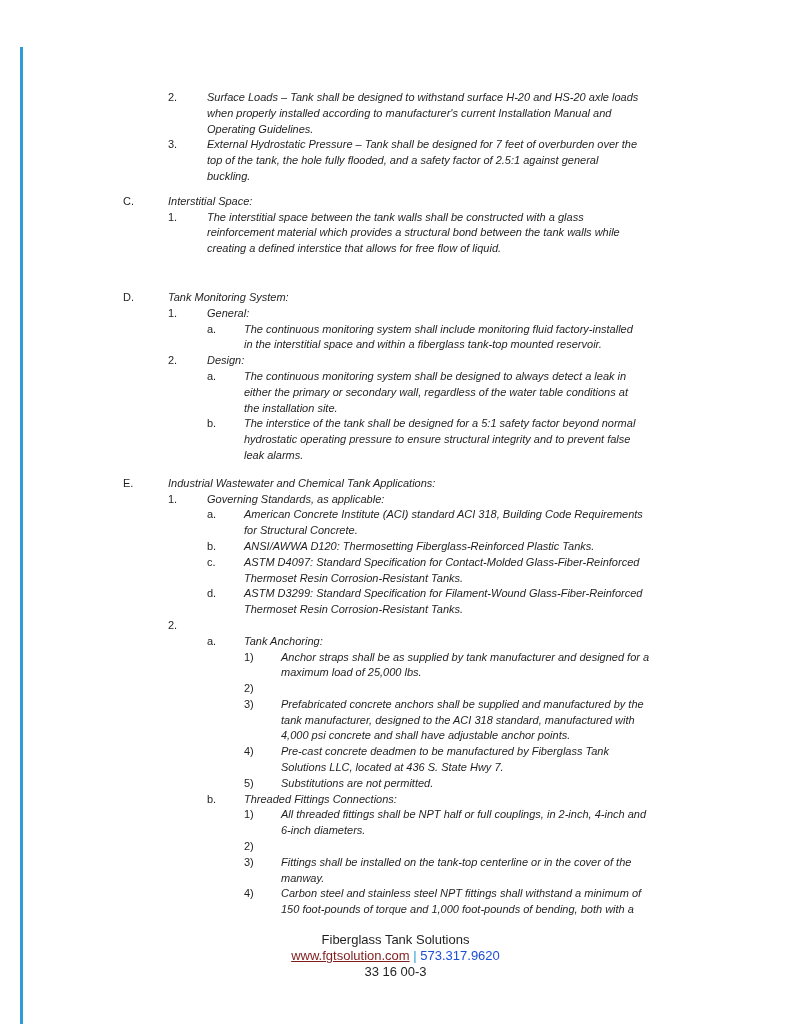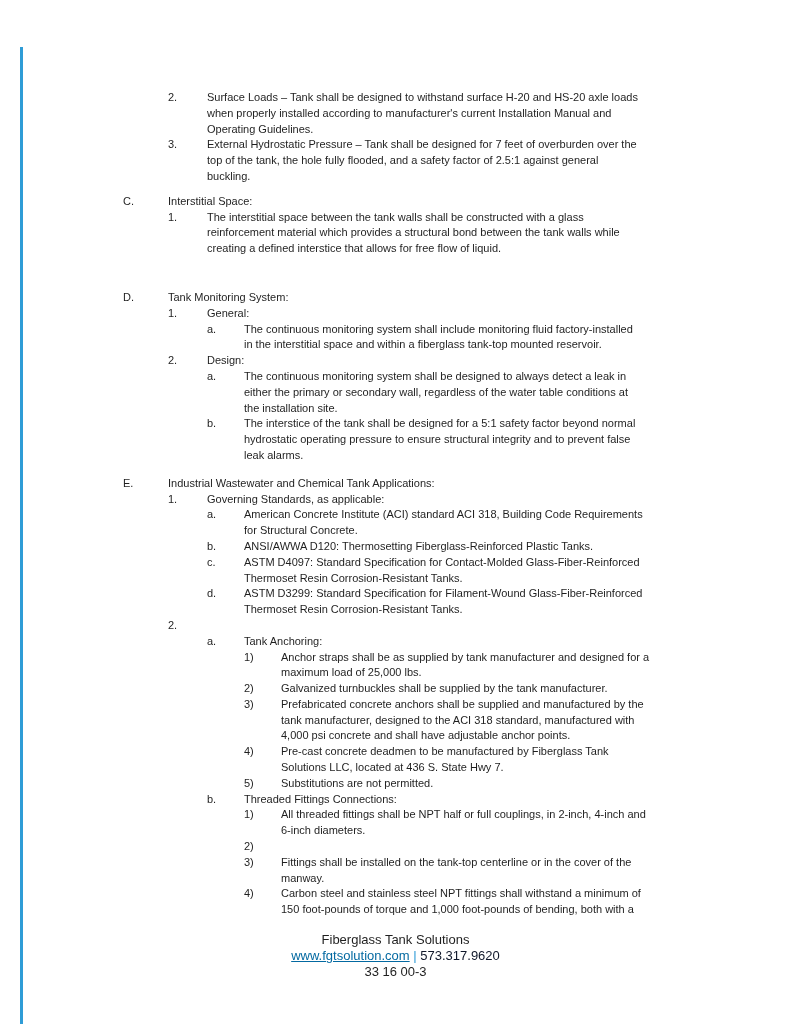"Surface Loads – Tank shall" .item .text { font-style: none -> italic }
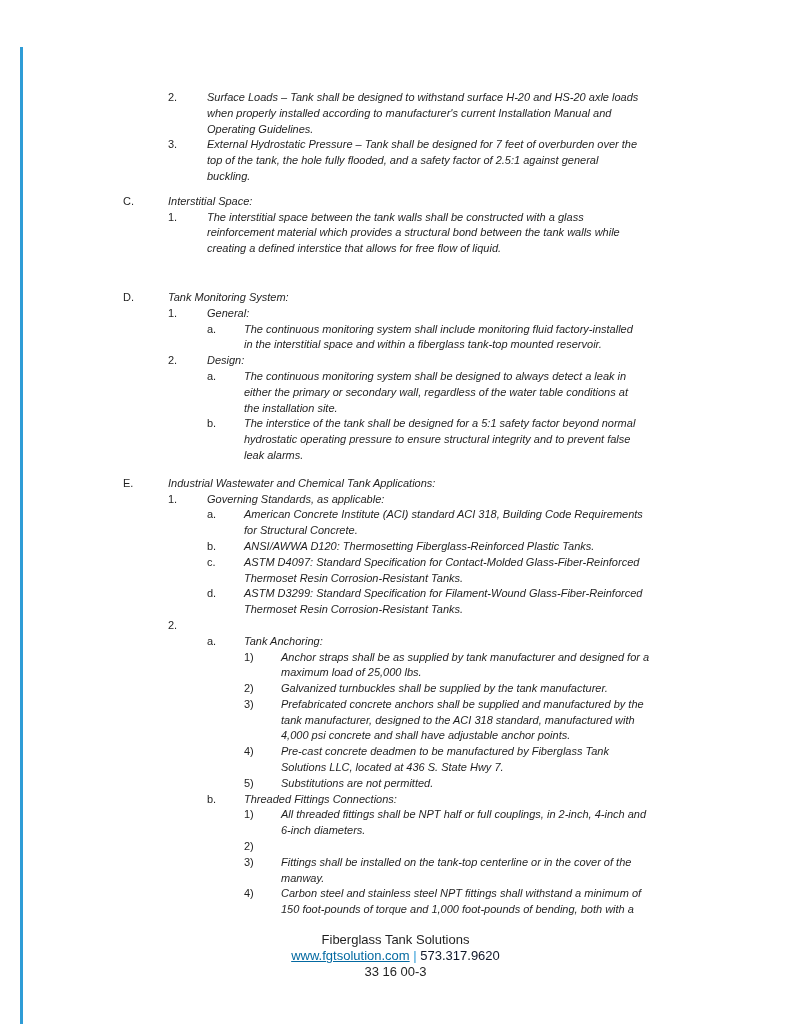"Galvanized turnbuckles shall be supplied" div.text { html: <div>Galvanized turnbuckles shall be supplied by the tank manufacturer.</div> -> none }
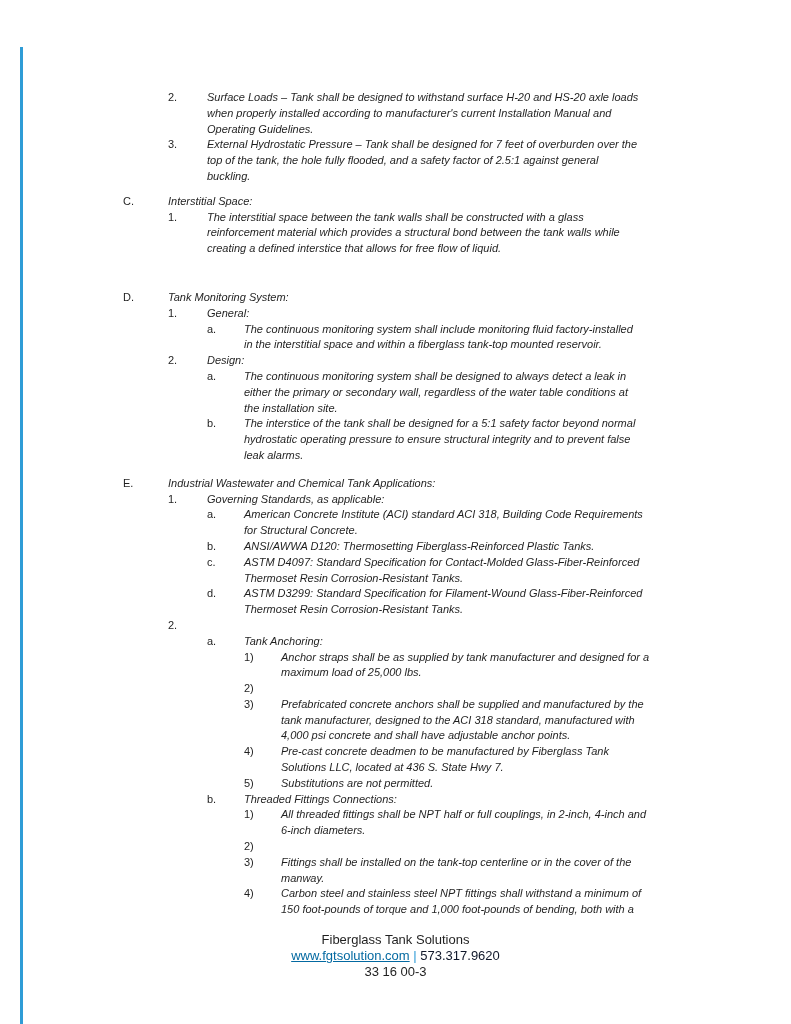"www.fgtsolution.com" .footer a.website { color: #0369a1 -> #7f1d1d }
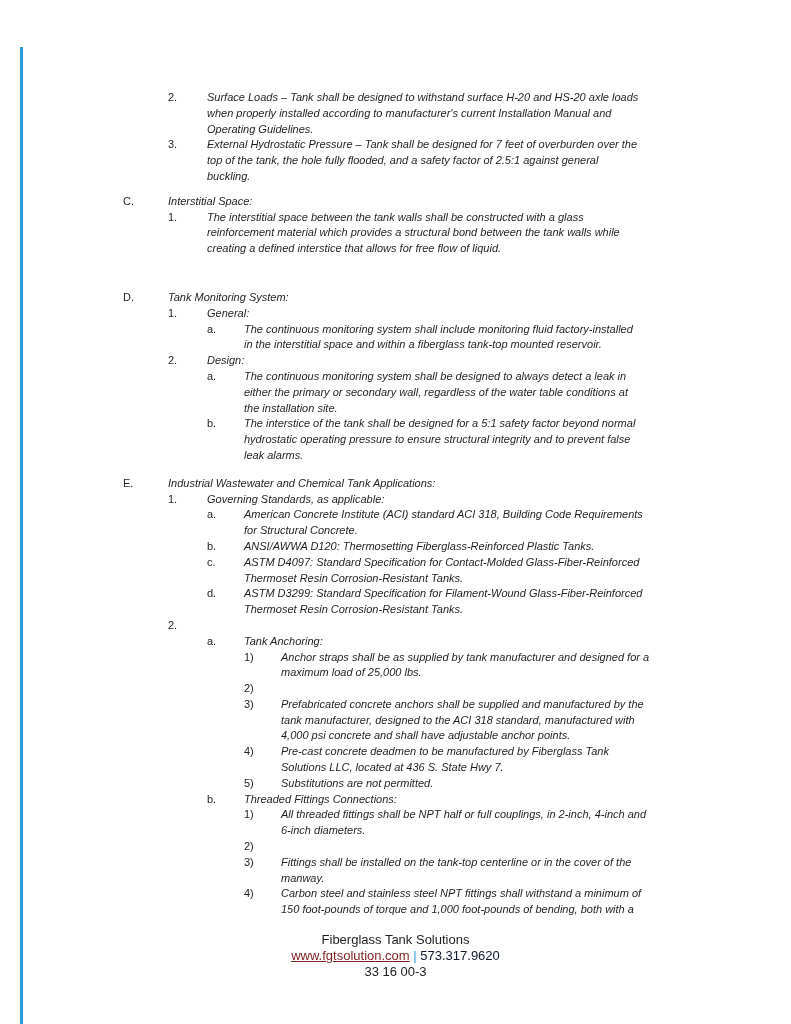"573.317.9620" .footer .phone { color: #0f172a -> #1d4ed8 }
